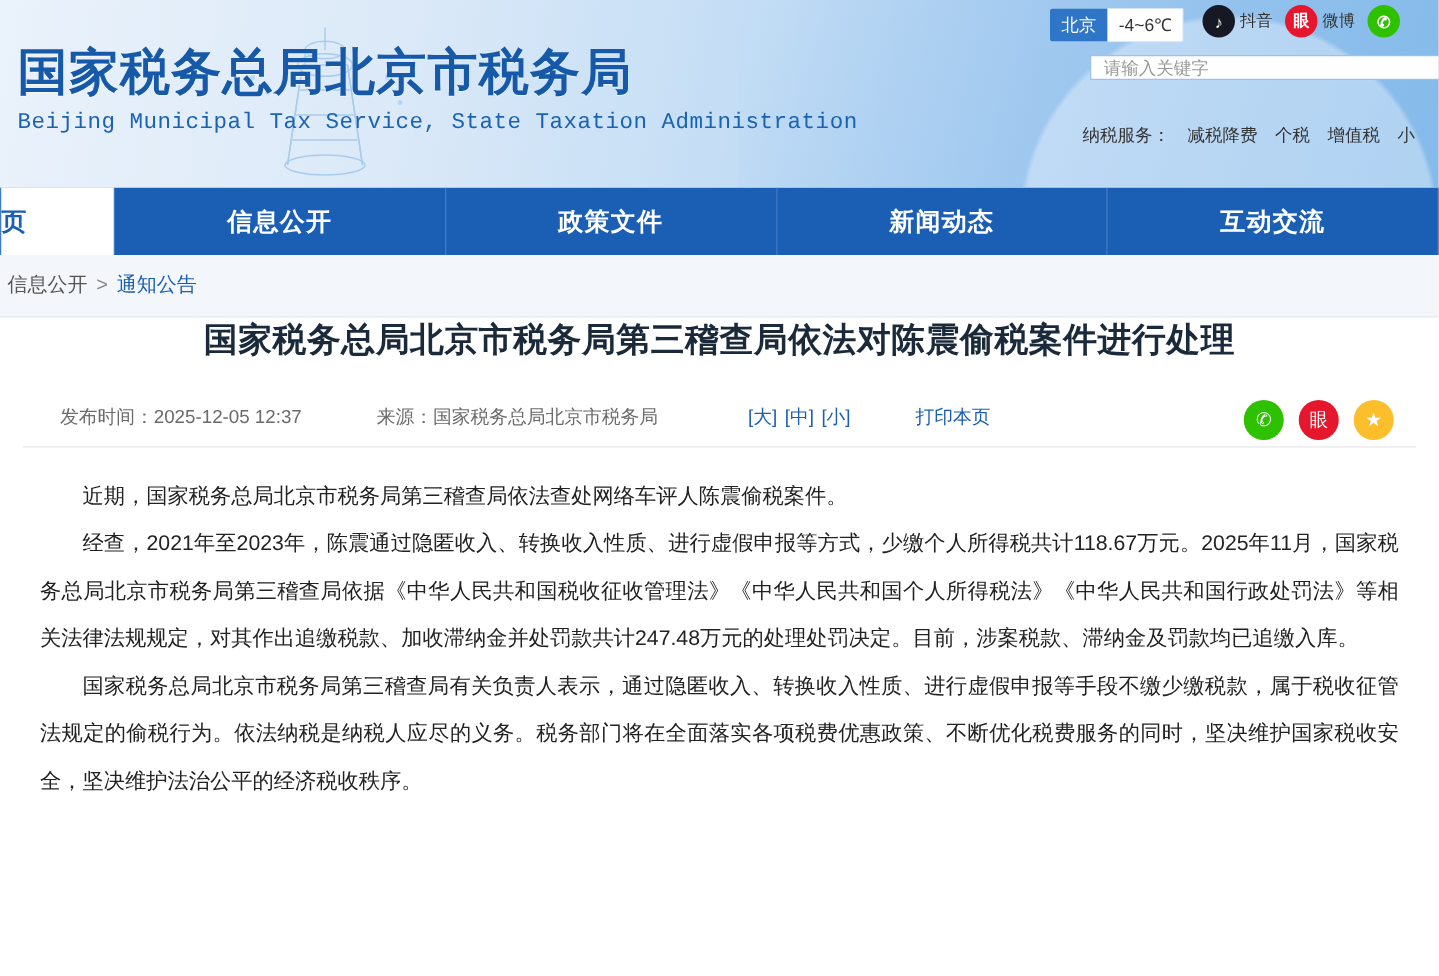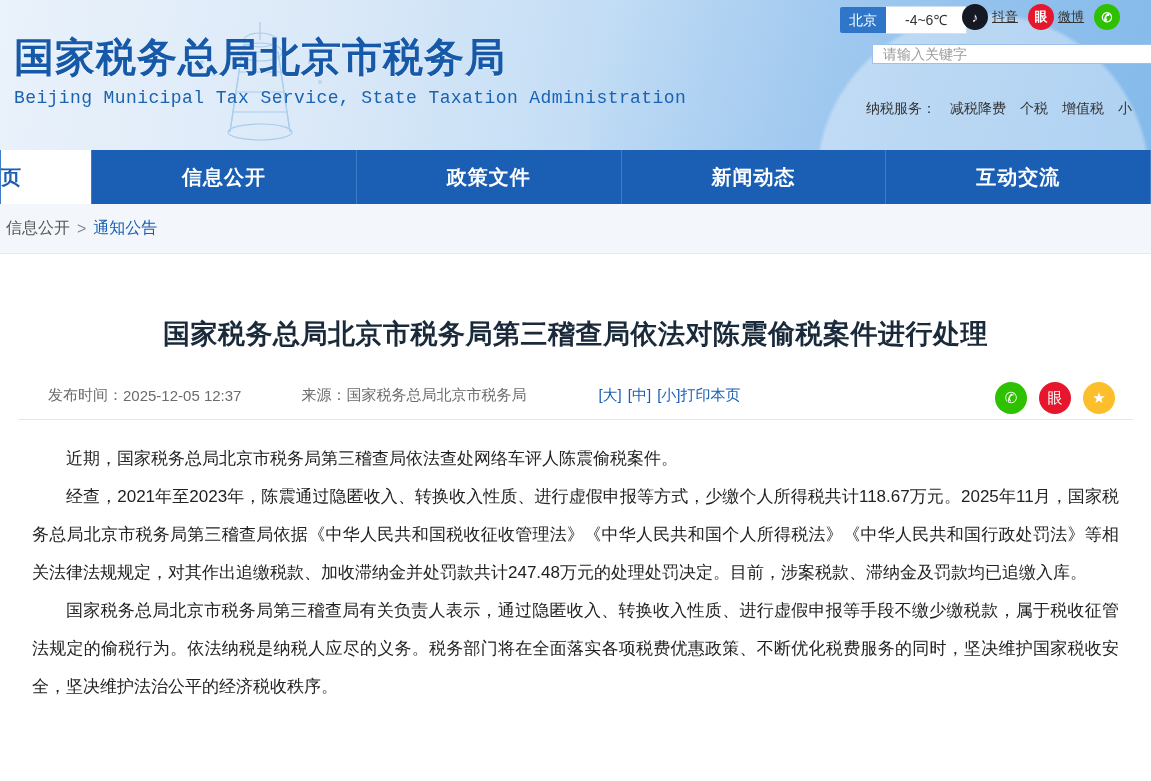"-4~6℃" .weather .temp { padding: 3px 19px -> 3px 9px }
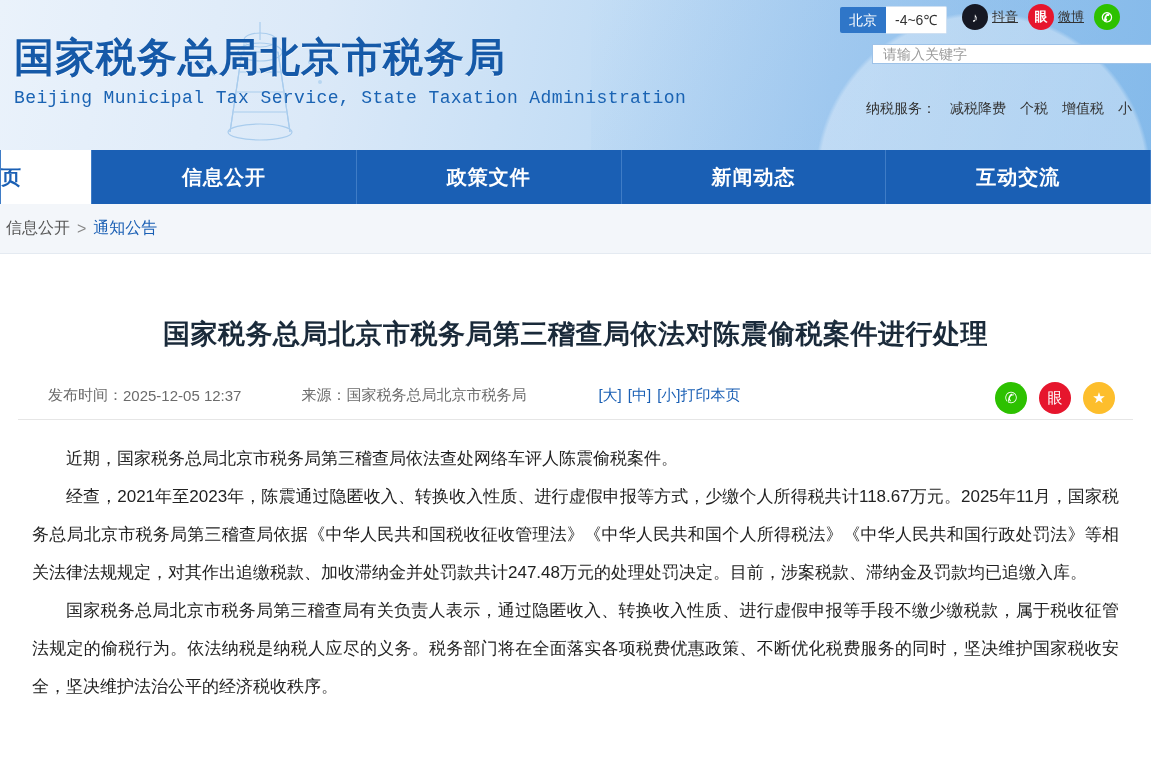"抖音" .social .lbl { text-decoration: underline -> none }
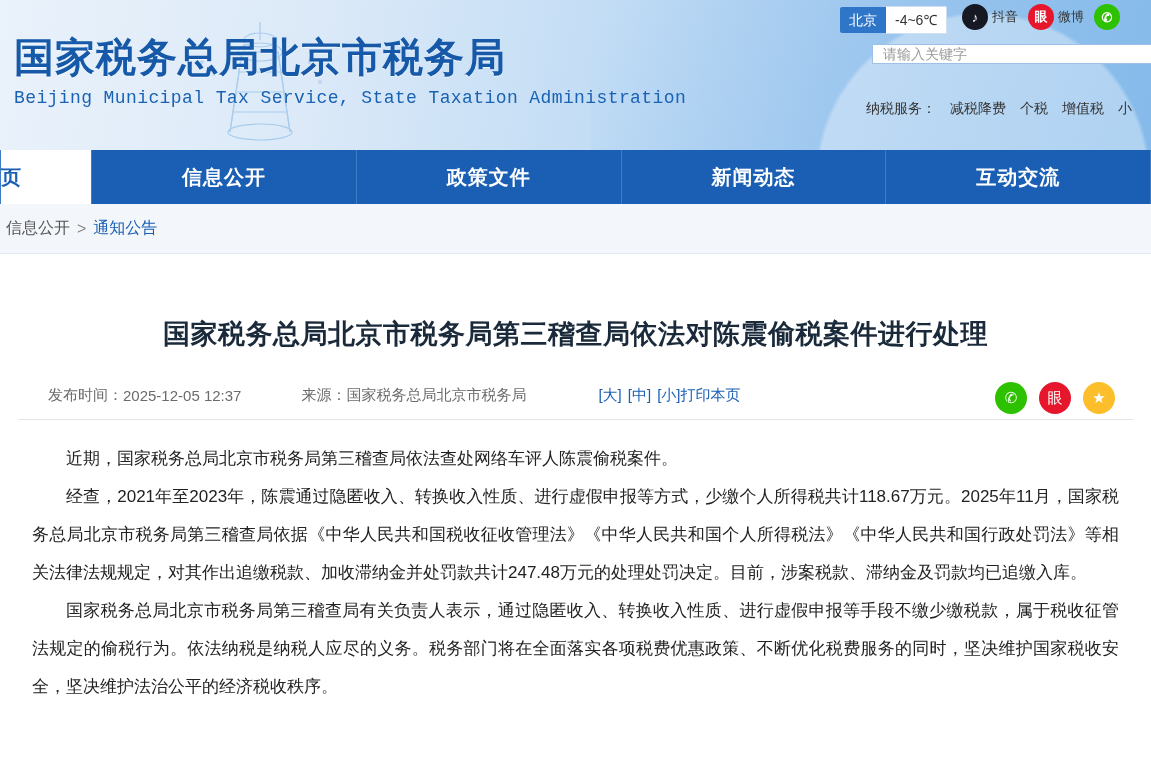"国家税务总局北京市税务局第三稽查局依法对陈震偷税案件进行处理" .art-title { margin-top: 62px -> none }
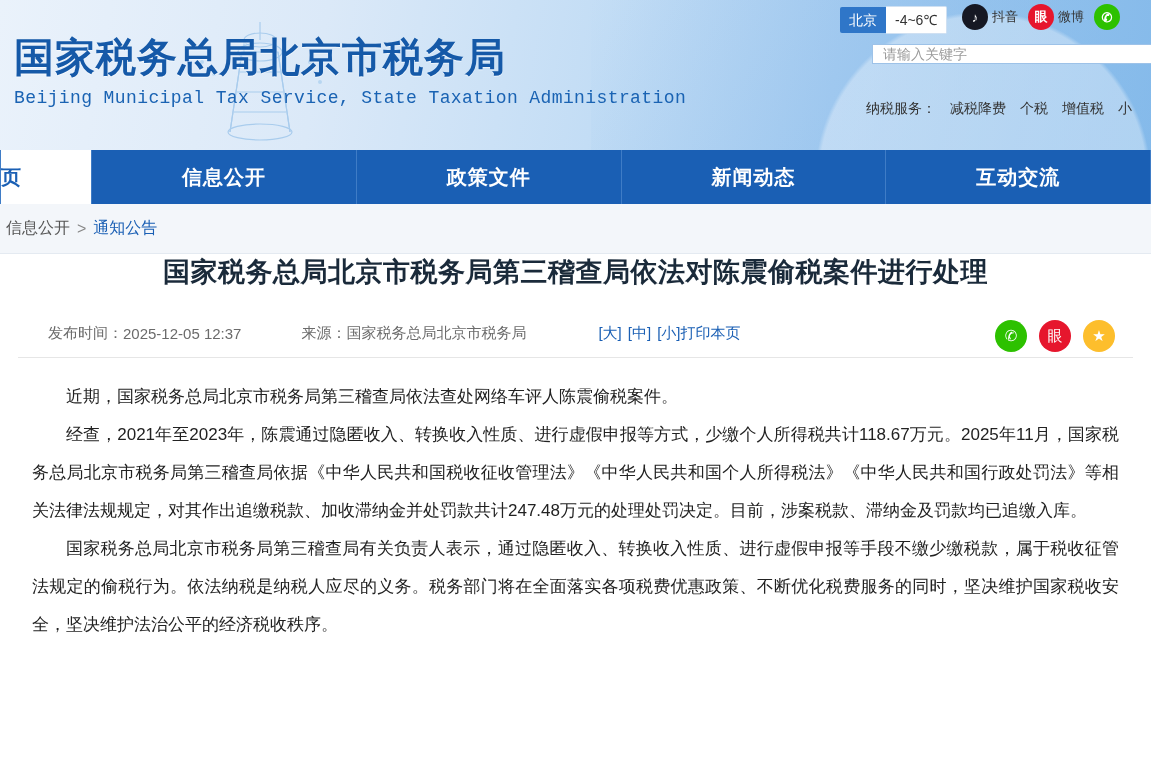"打印本页" .meta .print { margin-left: none -> 52px }
